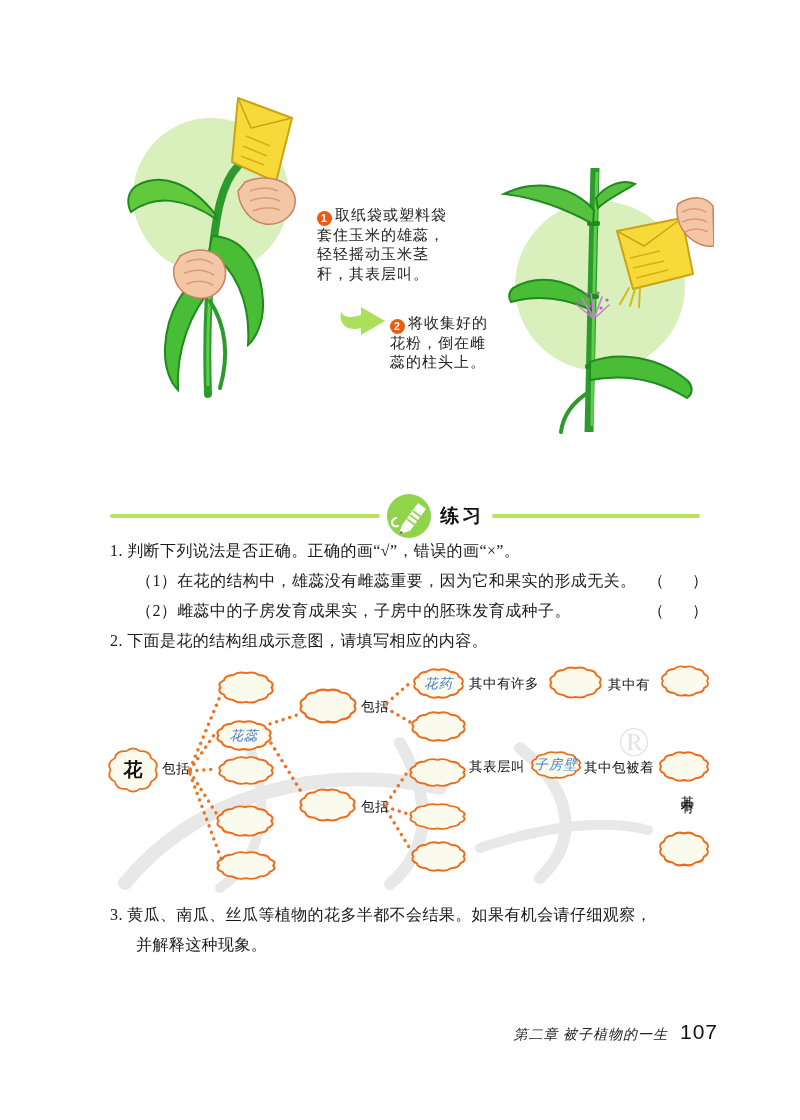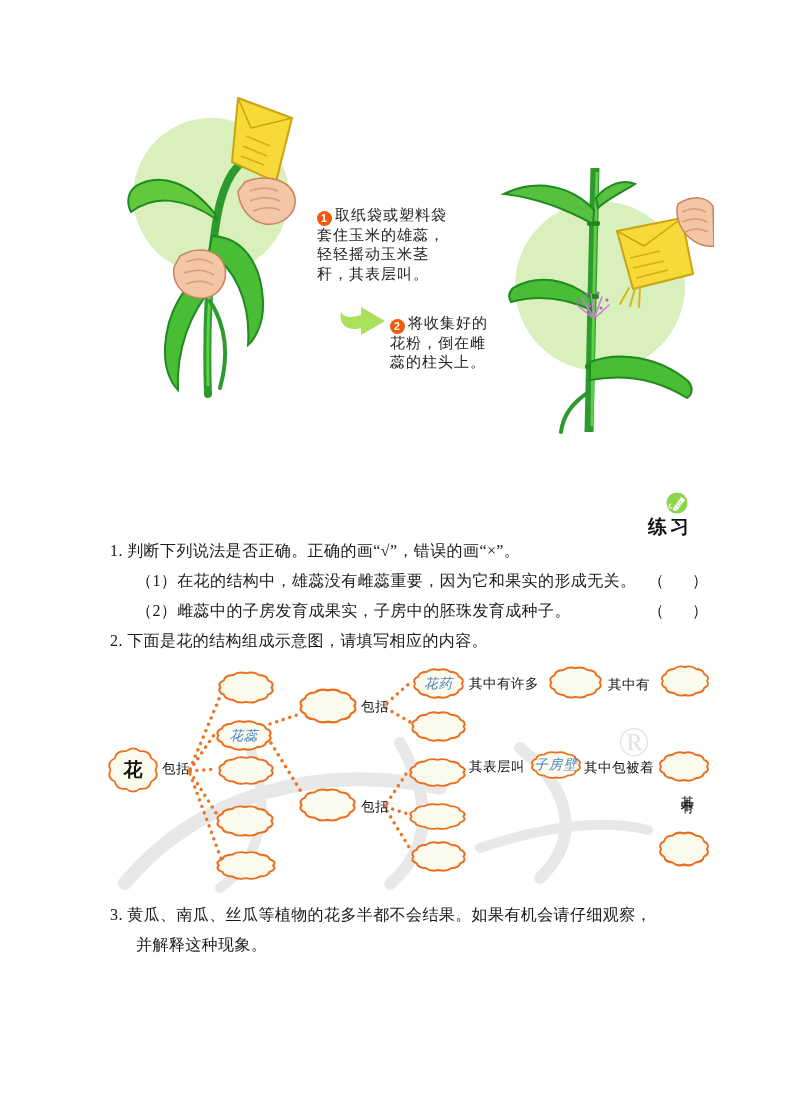"练习" .ex-header { align-items: flex-end -> center; flex-direction: column -> none }
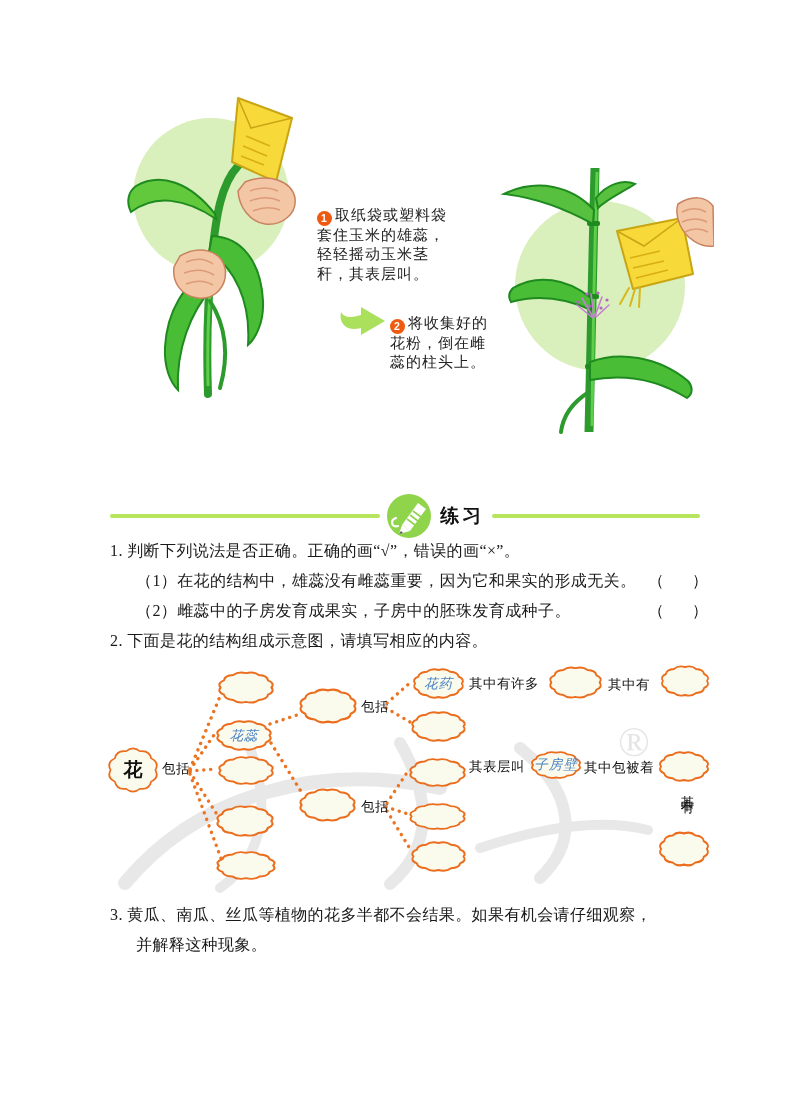"第二章 被子植物的一生" div.footer { html: none -> <div> <span>第二章 被子植物的一生</span> <span>107</span> </div> }
